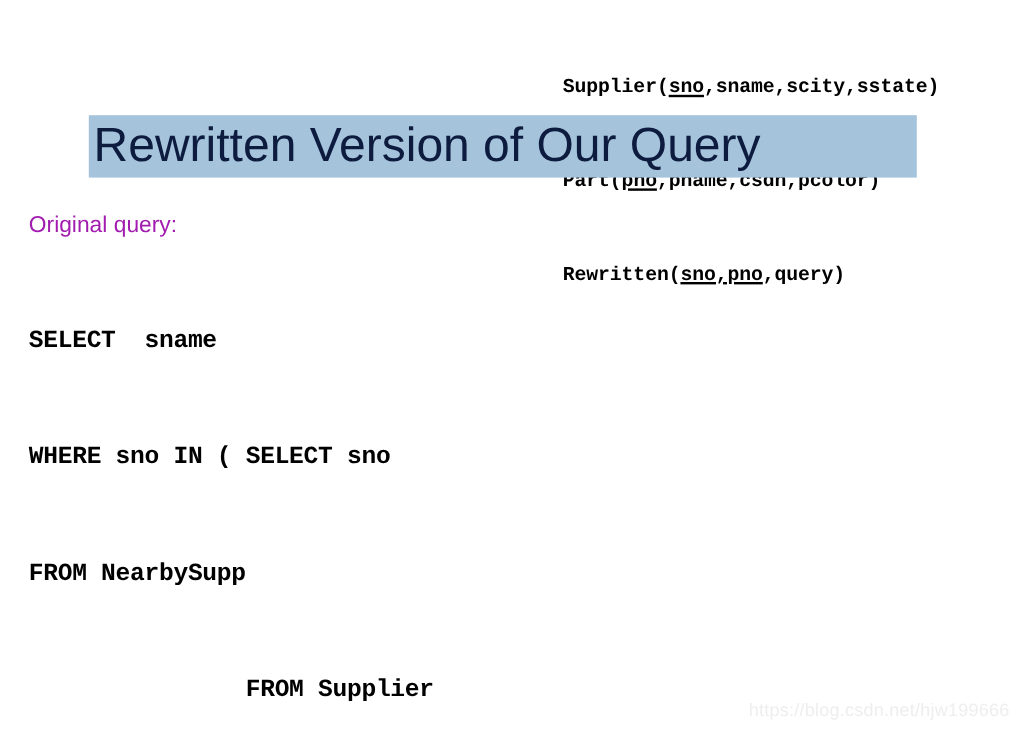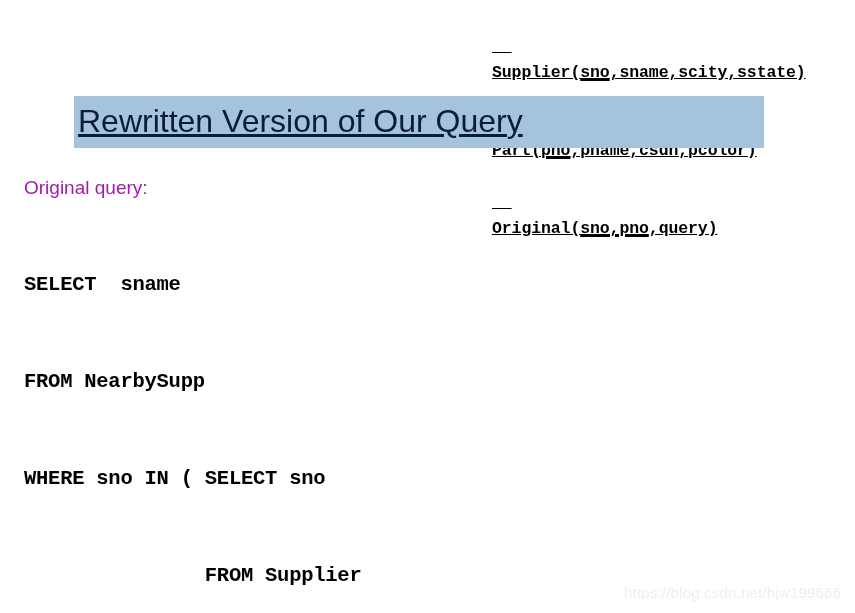"Supplier(sno,sname,scity,sstate)" .schema { left: 492px -> 469px; text-decoration: underline -> none }
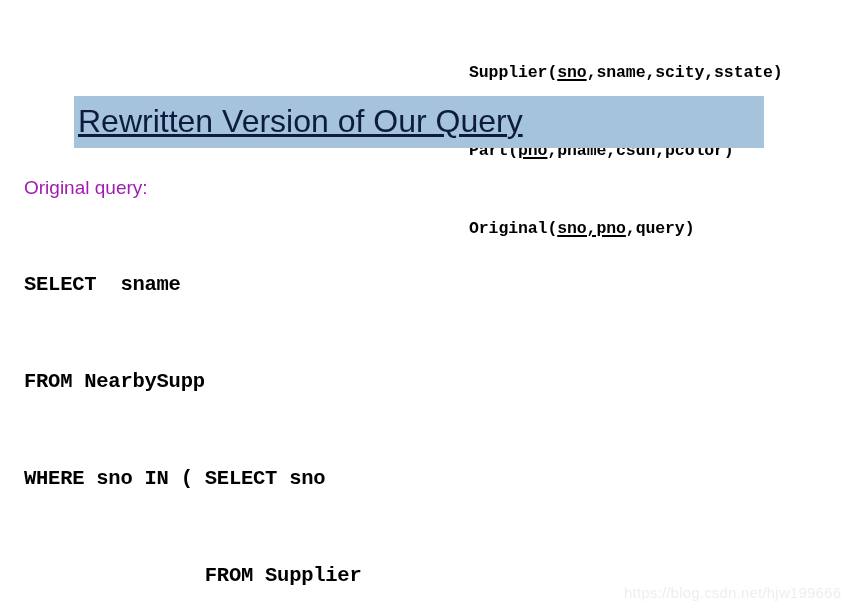"Rewritten Version of Our Query" .title-text { font-size: 32px -> 40px; text-decoration: underline -> none }
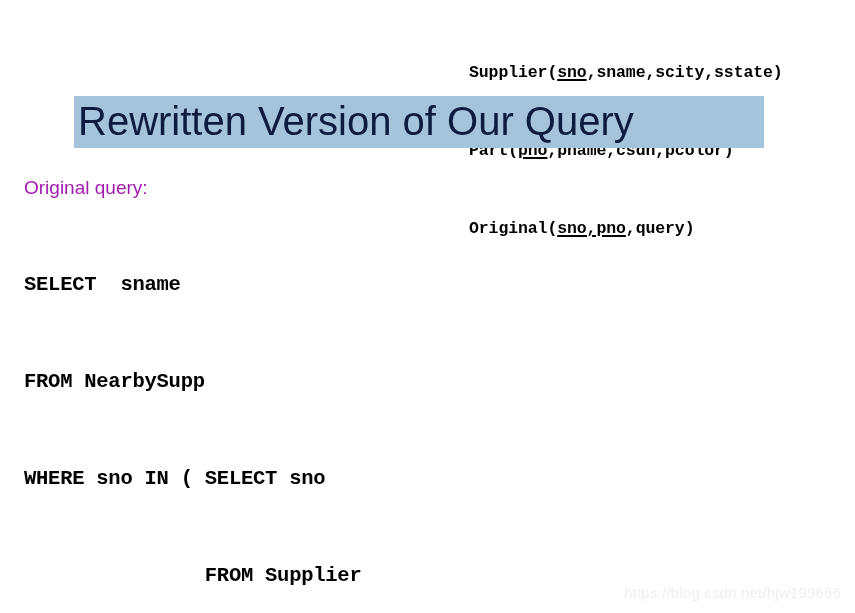"Original(" span { text: Original -> Rewritten }
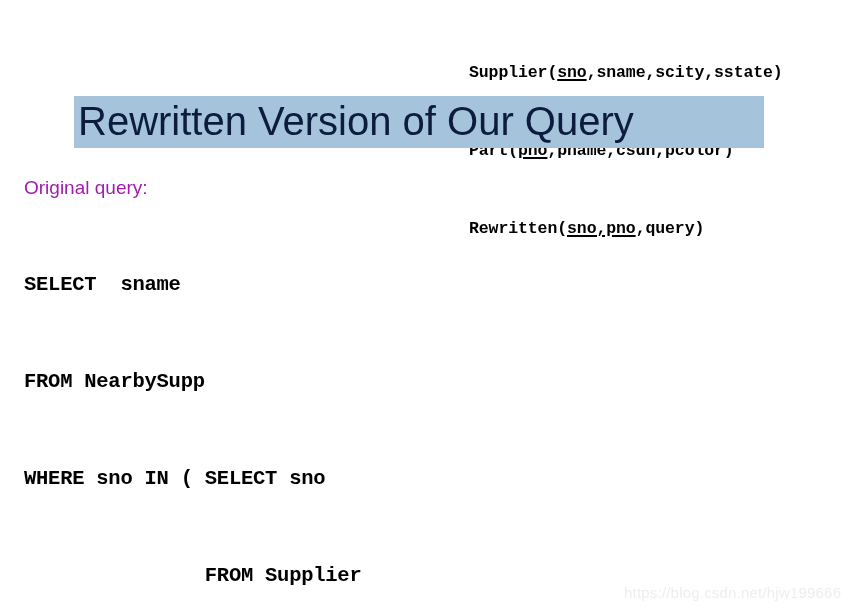"FROM NearbySupp" div.line { order: before "WHERE sno IN ( SELECT" -> after "WHERE sno IN ( SELECT" }
